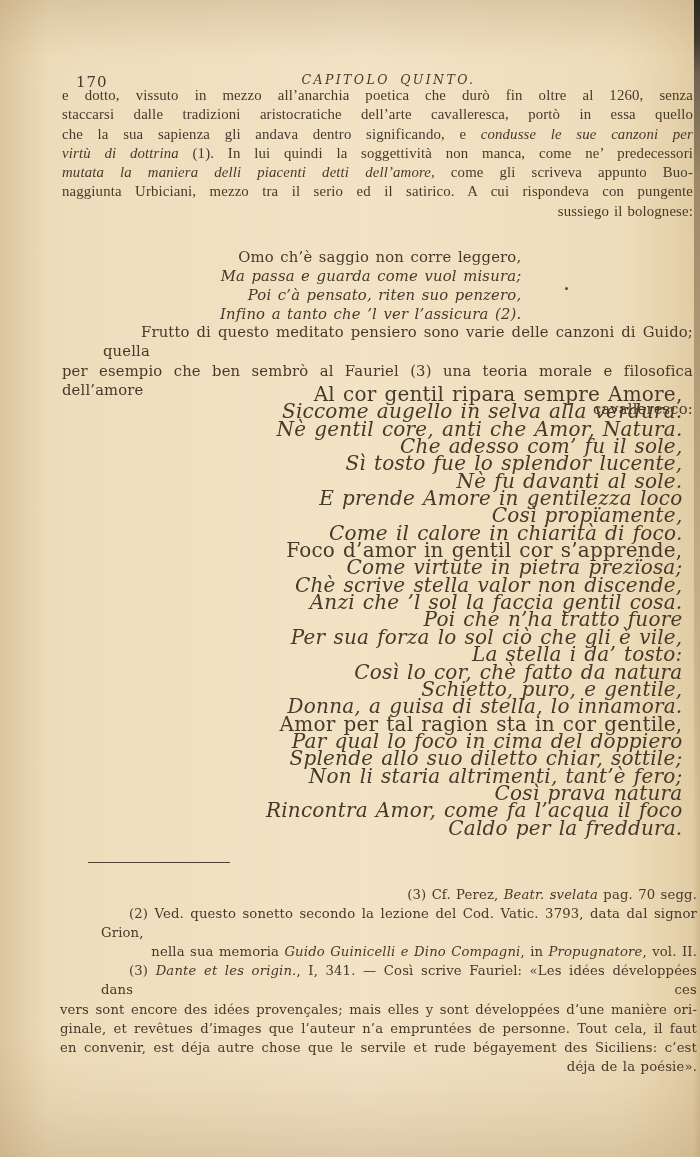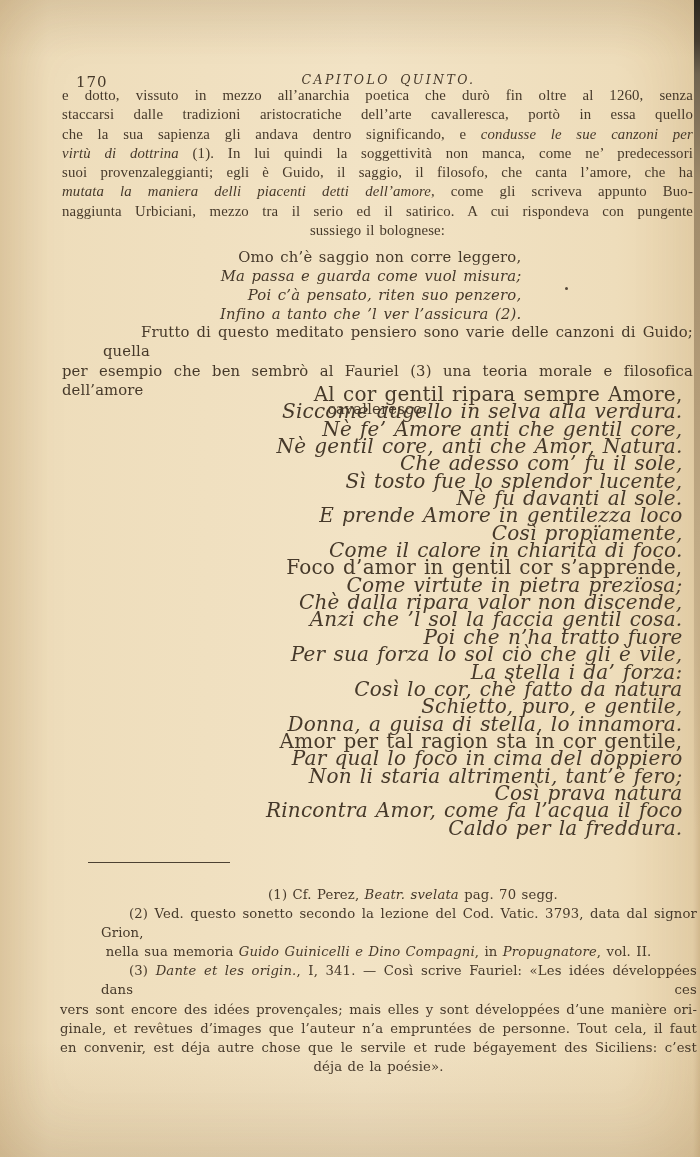"suoi provenzaleggianti; egli è Guido," div.tline { html: <div><span>suoi provenzaleggianti; egli è Guido, il saggio, il filosofo, che canta l’amore, che ha</span></div> -> none }
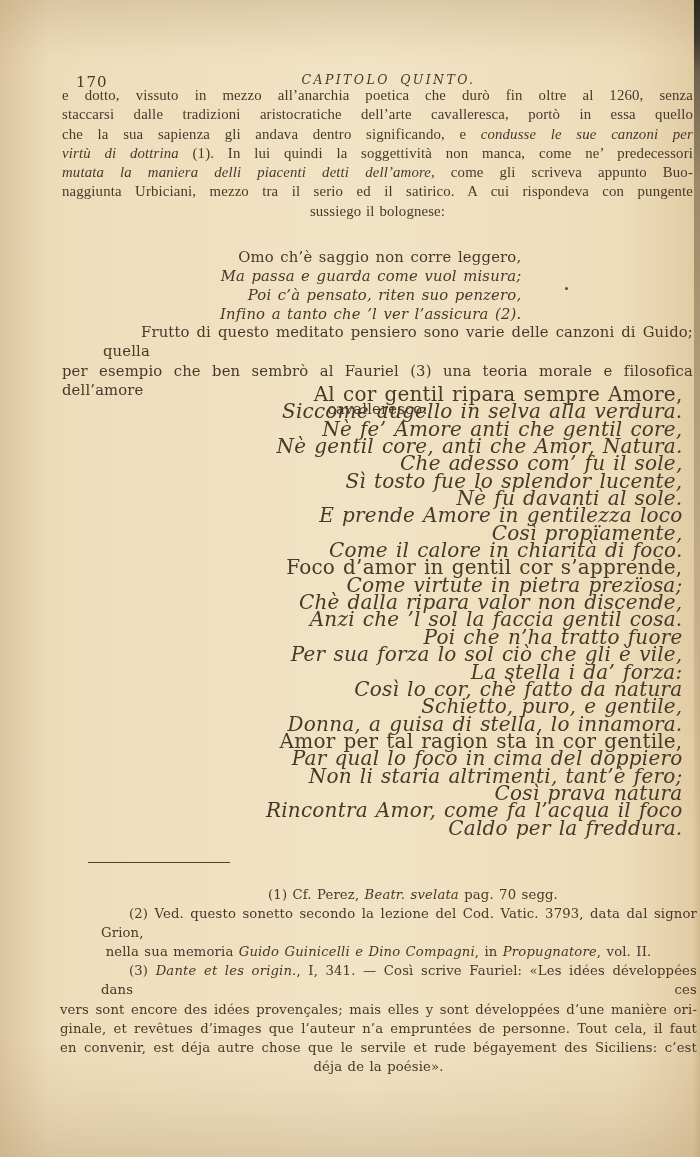"sussiego il bolognese:" .tline { text-align: center -> right }
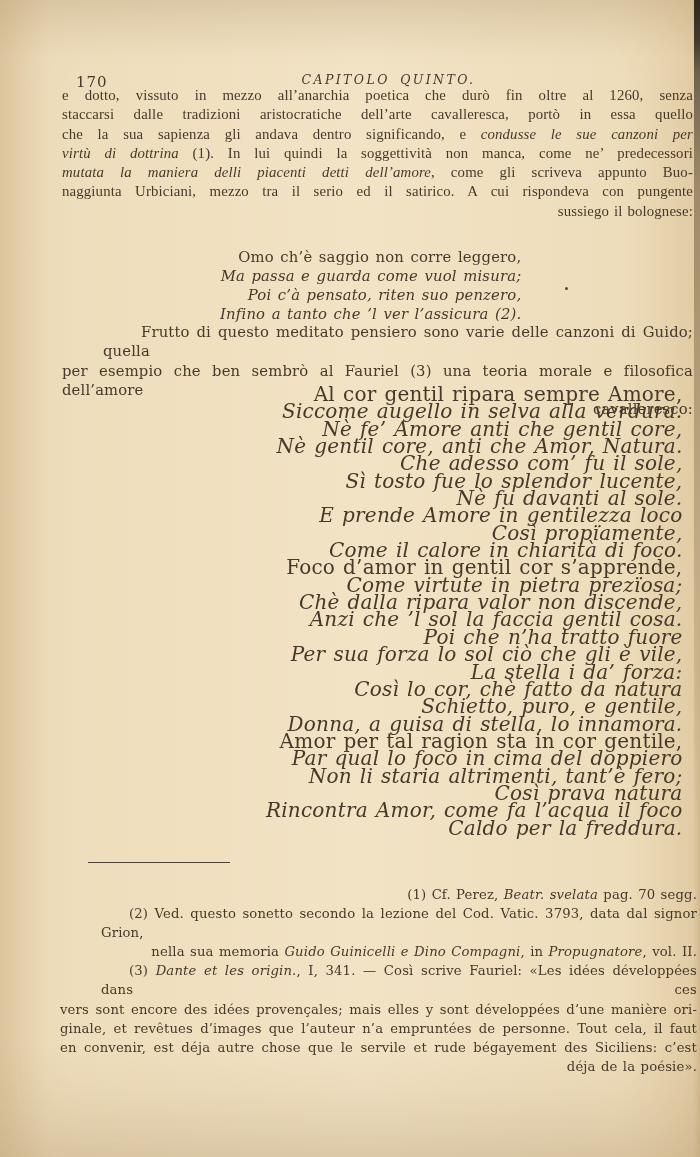"Nè fe’ Amore anti che" div.pline { html: <div>Nè fe’ Amore anti che gentil core,</div> -> none }
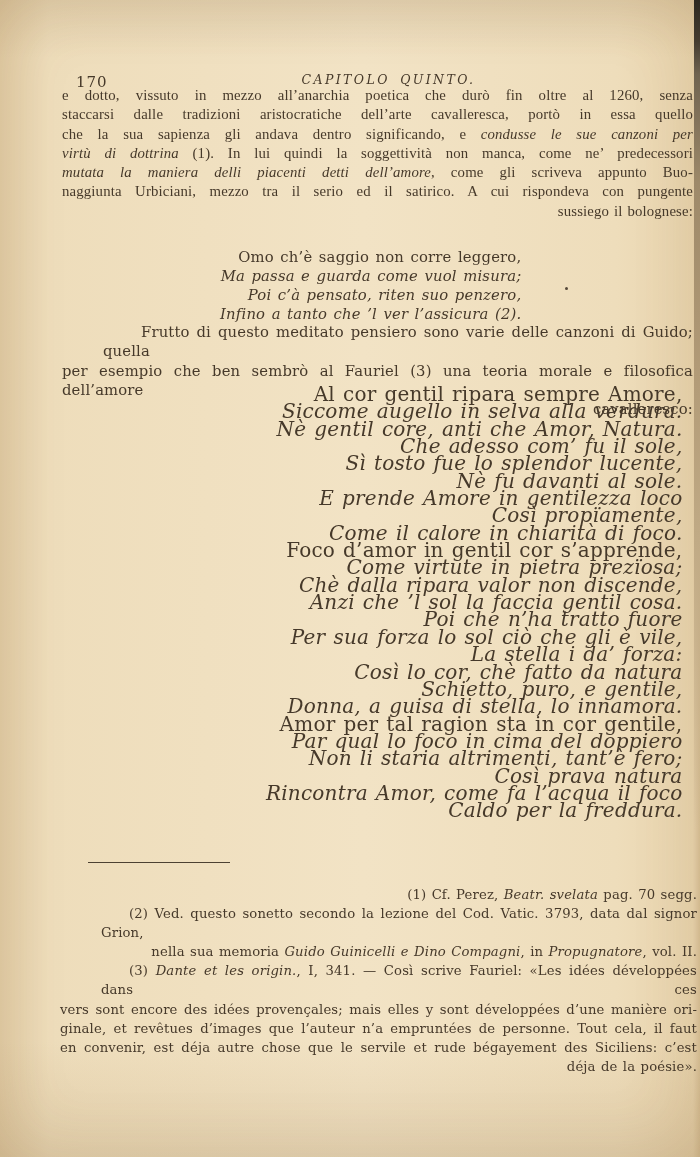"Chè dalla ripara valor non" div.pline { text: dalla ripara -> scrive stella }
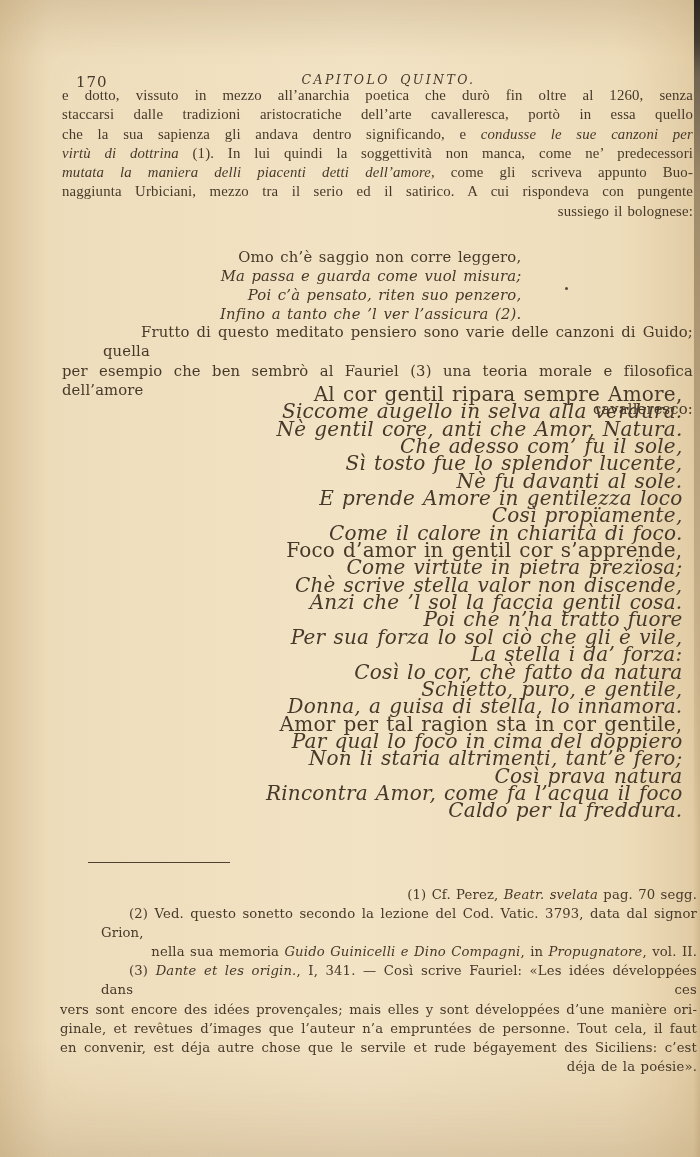"La stella i da’ forza:" div.pline { text: forza -> tosto }
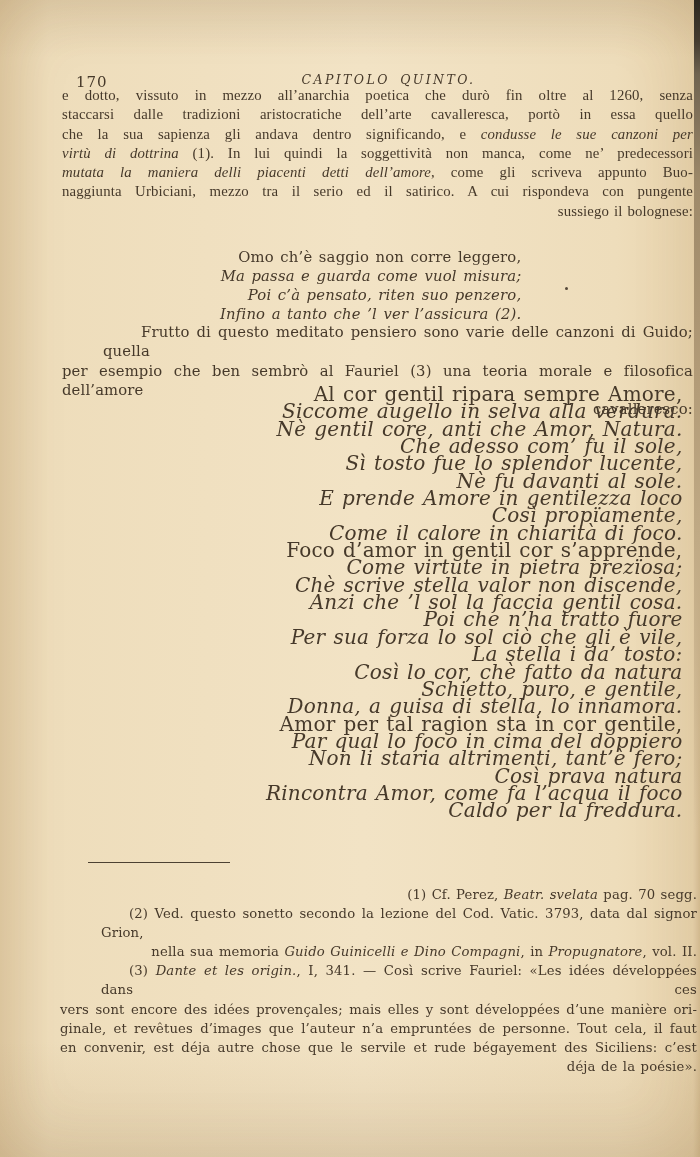"Splende allo suo diletto chiar," div.pline { html: none -> <div>Splende allo suo diletto chiar, sottile;</div> }
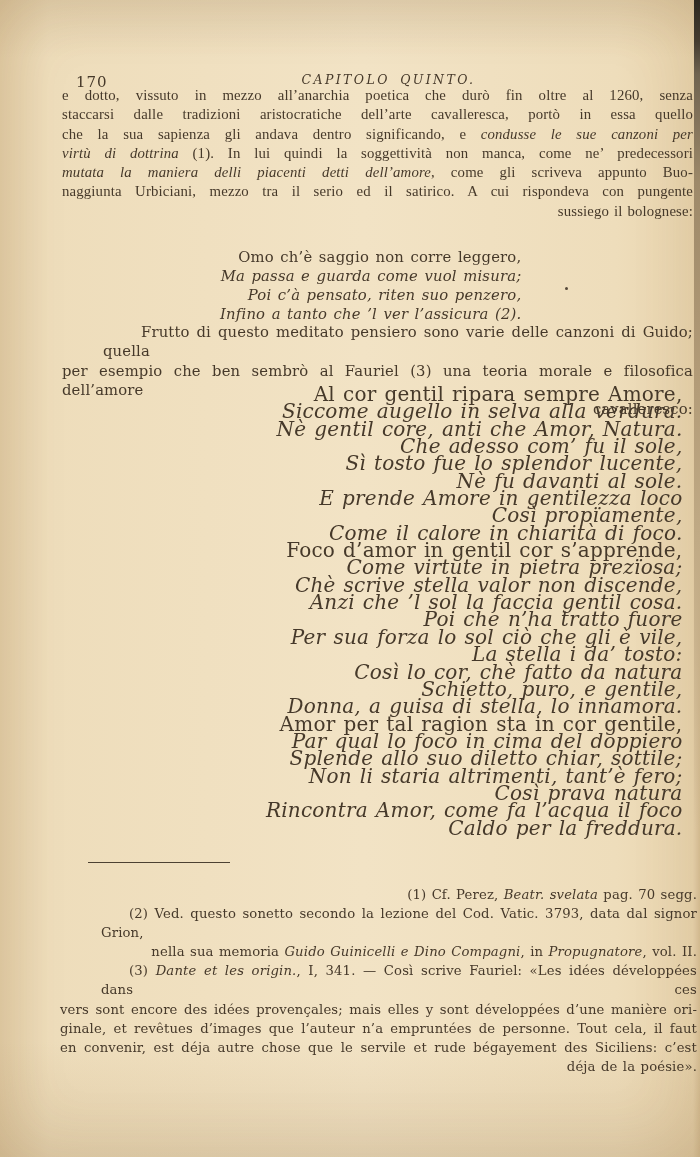"(1) Cf. Perez," span { text: 1 -> 3 }
